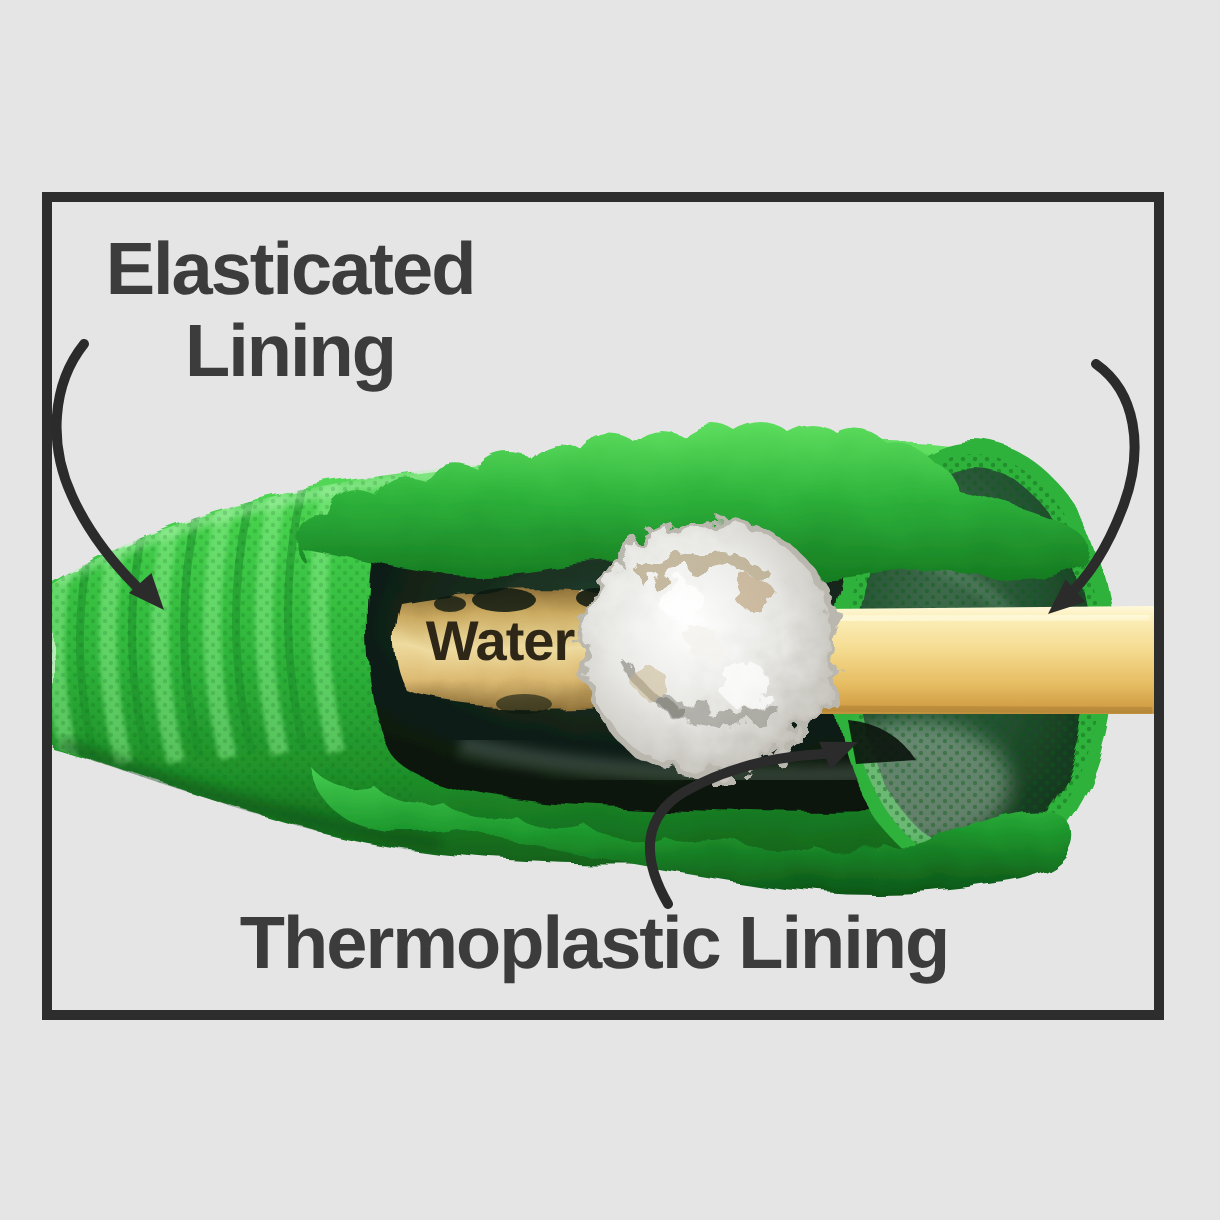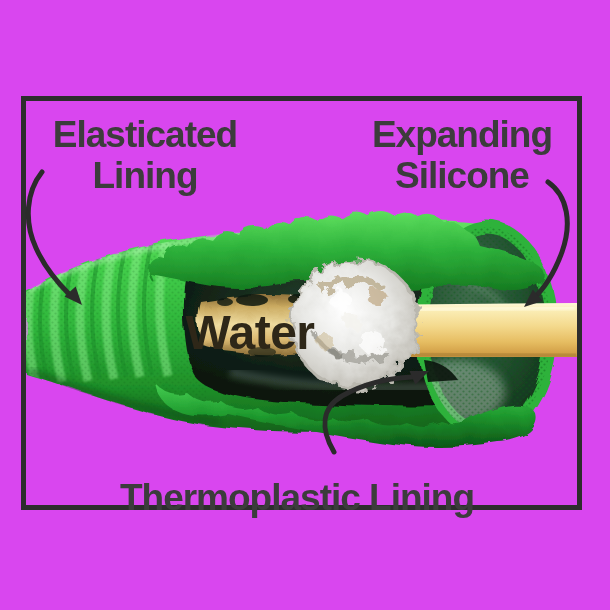"Elasticated" .stage { background: #d946ef -> #e5e5e5 }
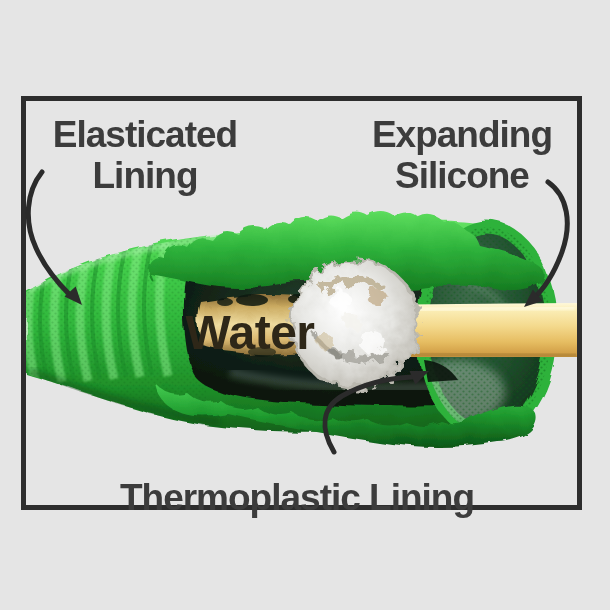"Expanding" div.callout { html: <div> <div>Expanding</div> <div>Silicone</div> </div> -> none }
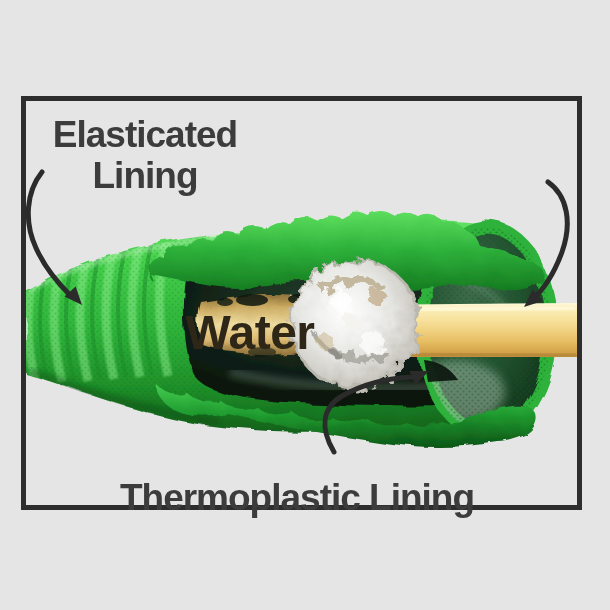"Water" .water-label { font-size: 48px -> 28px }
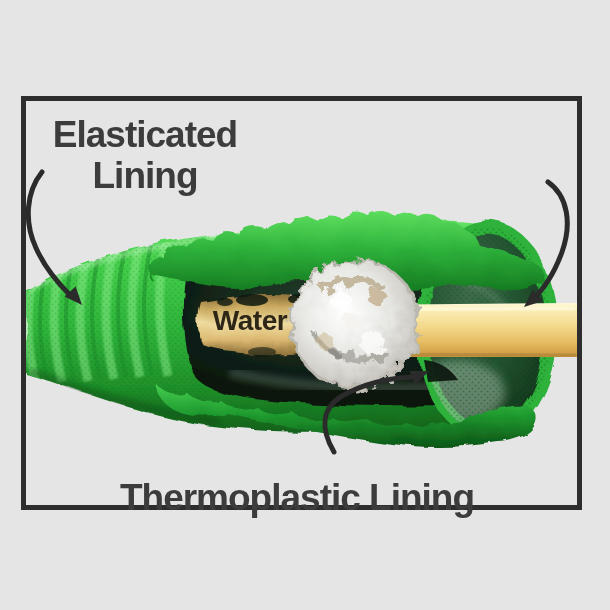"Thermoplastic Lining" .callout-thermo { top: 477px -> 451px }
